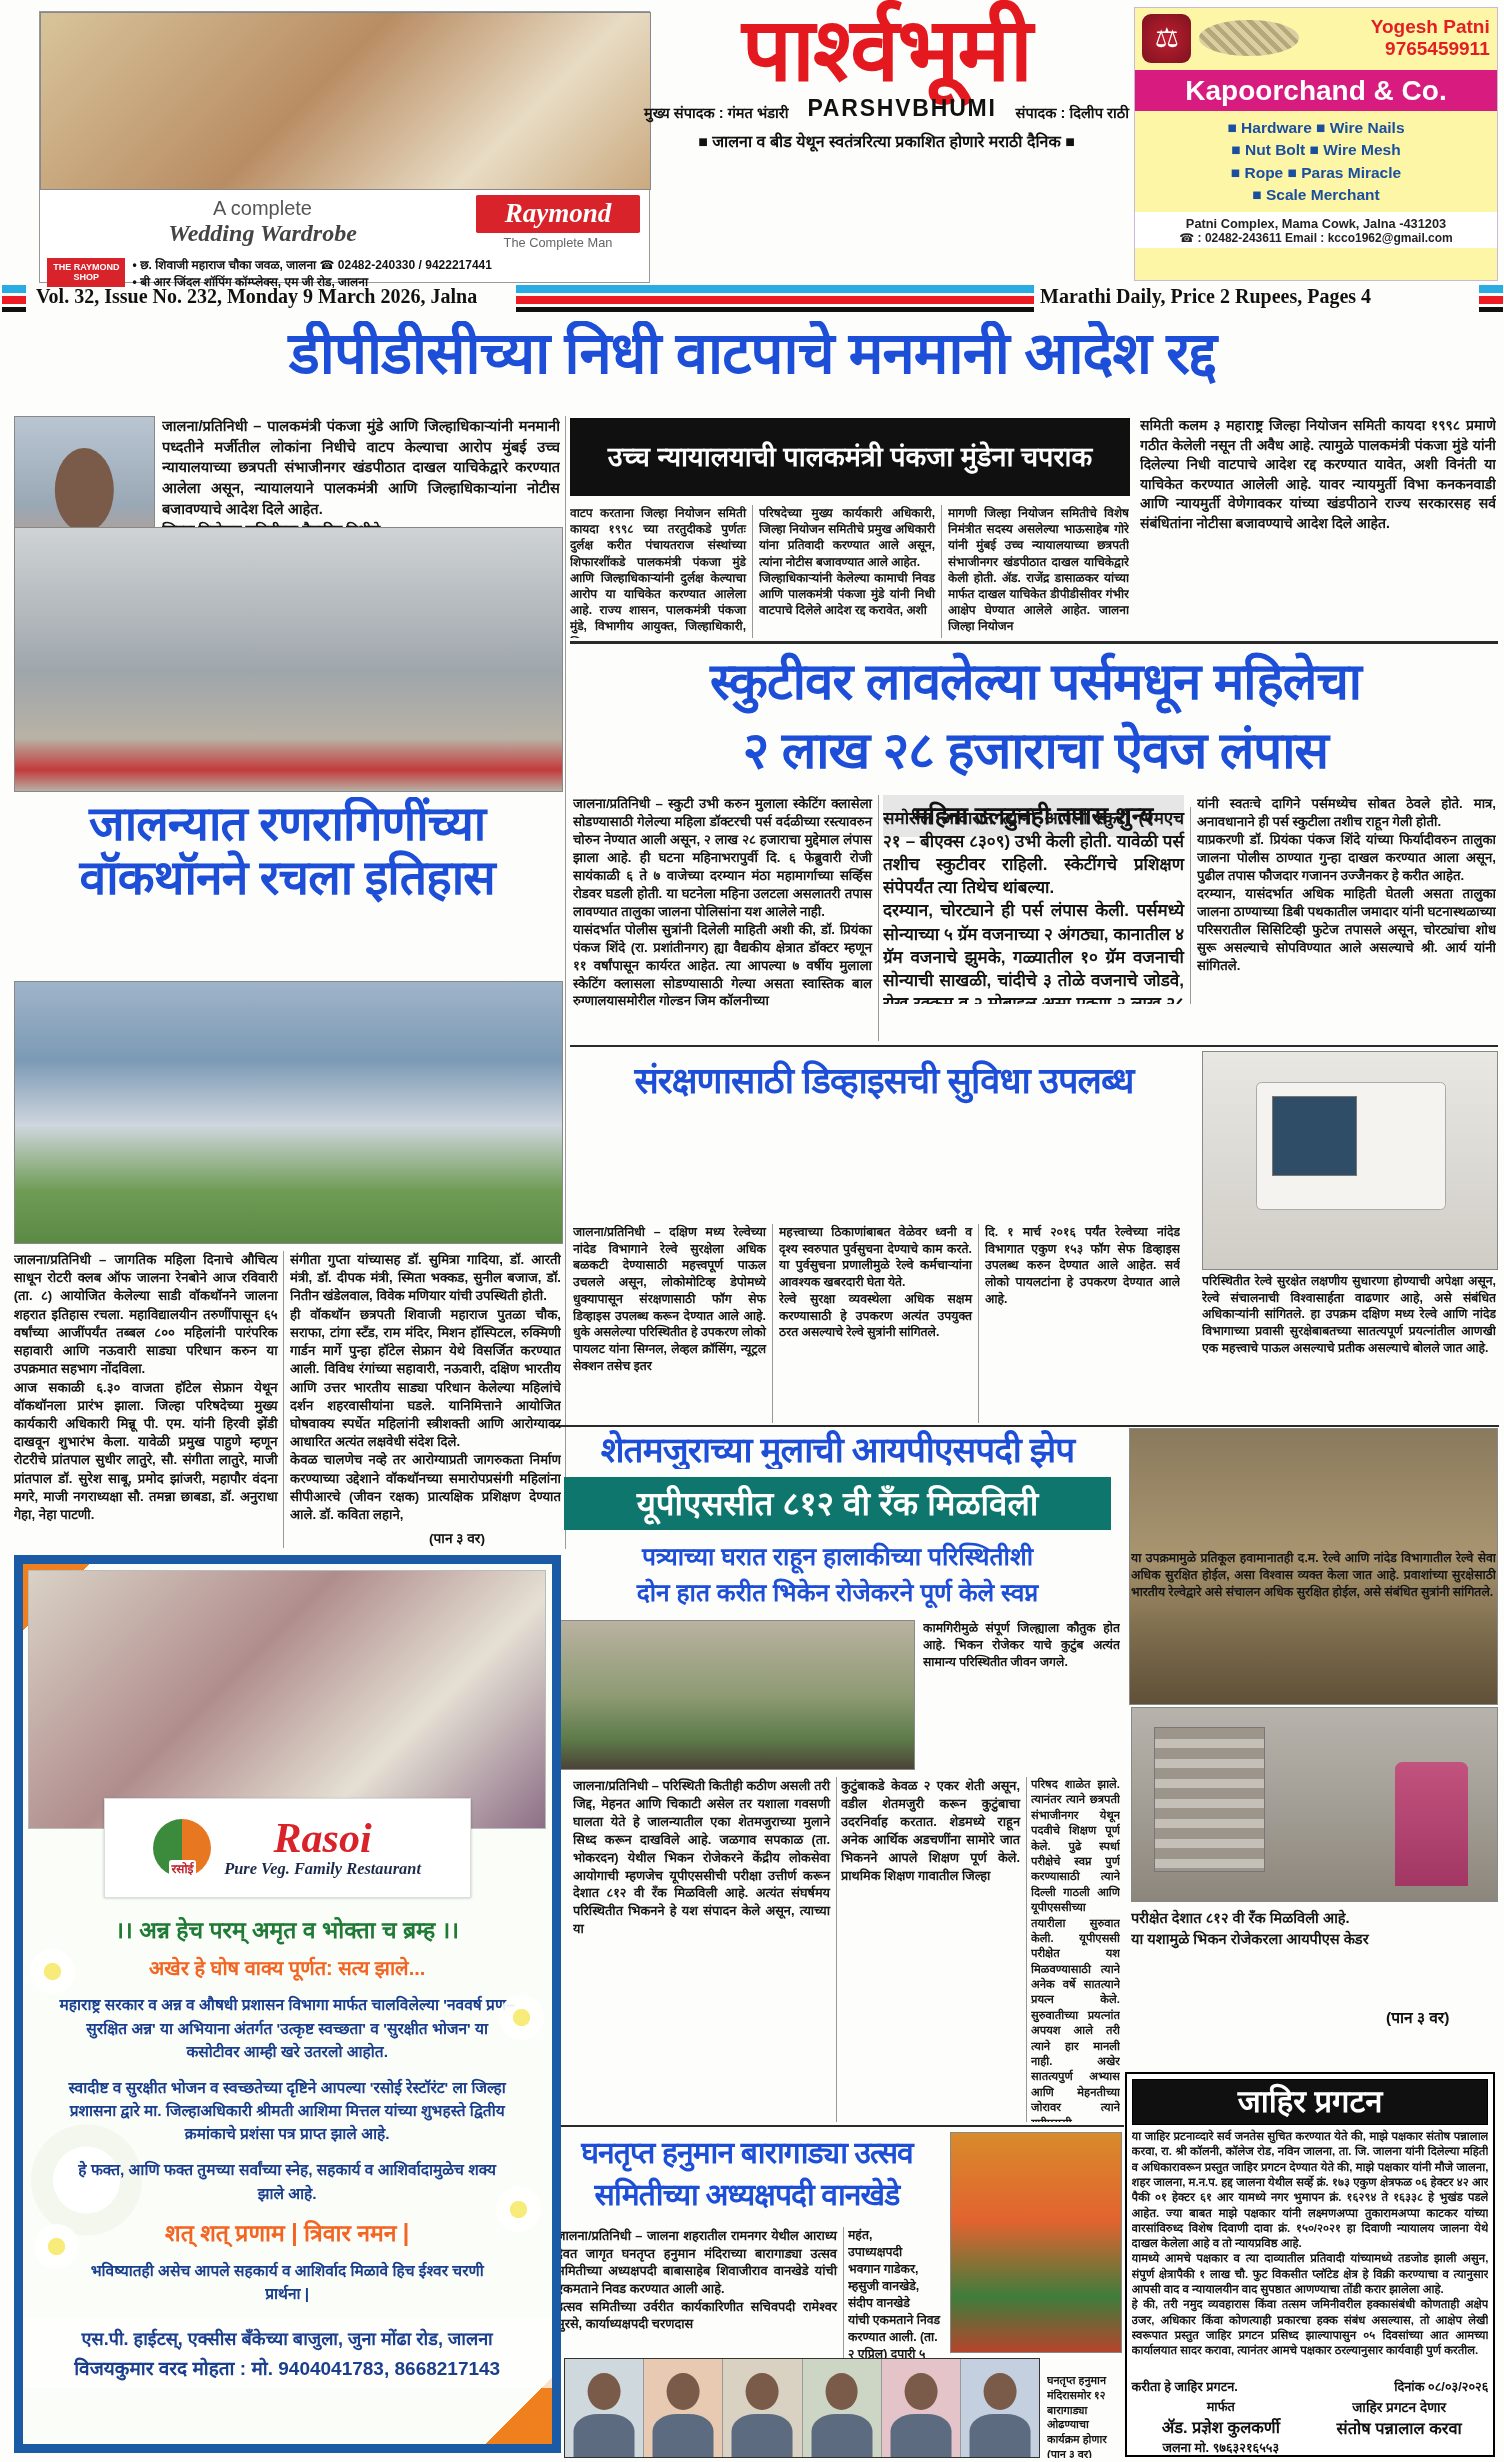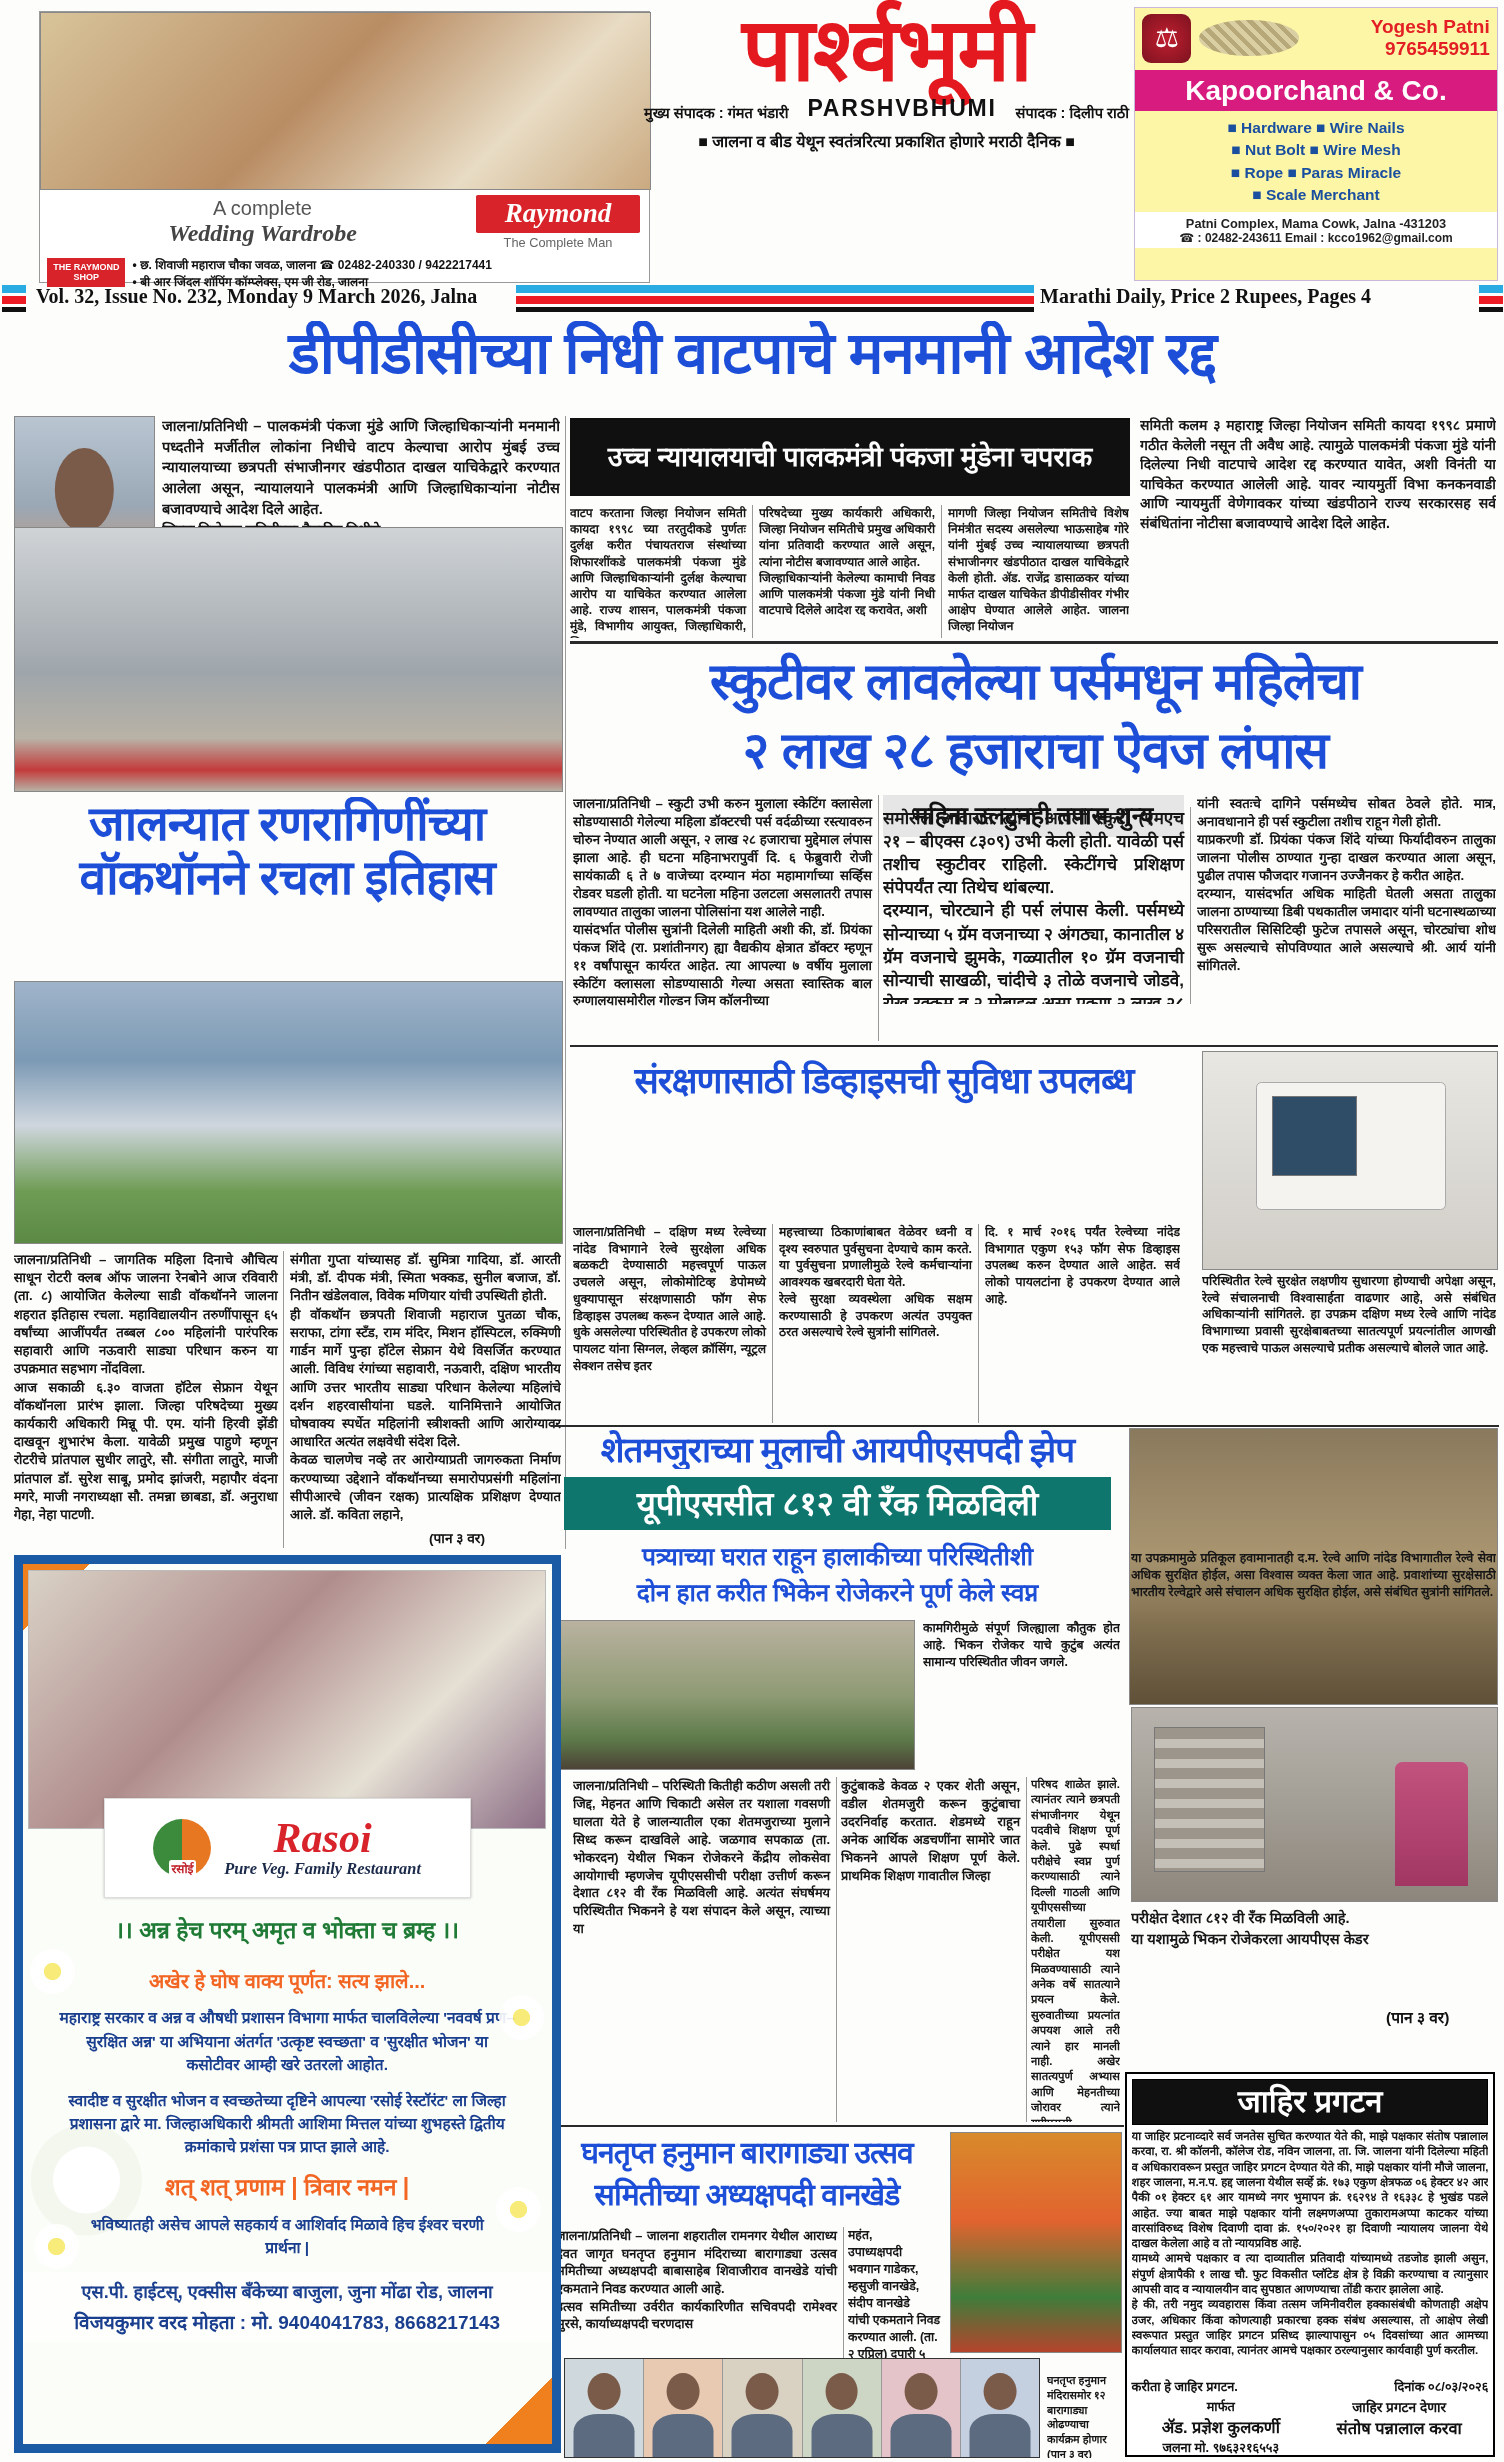"अखेर हे घोष वाक्य पूर्णत:" div { margin-top: 22px -> 9px }
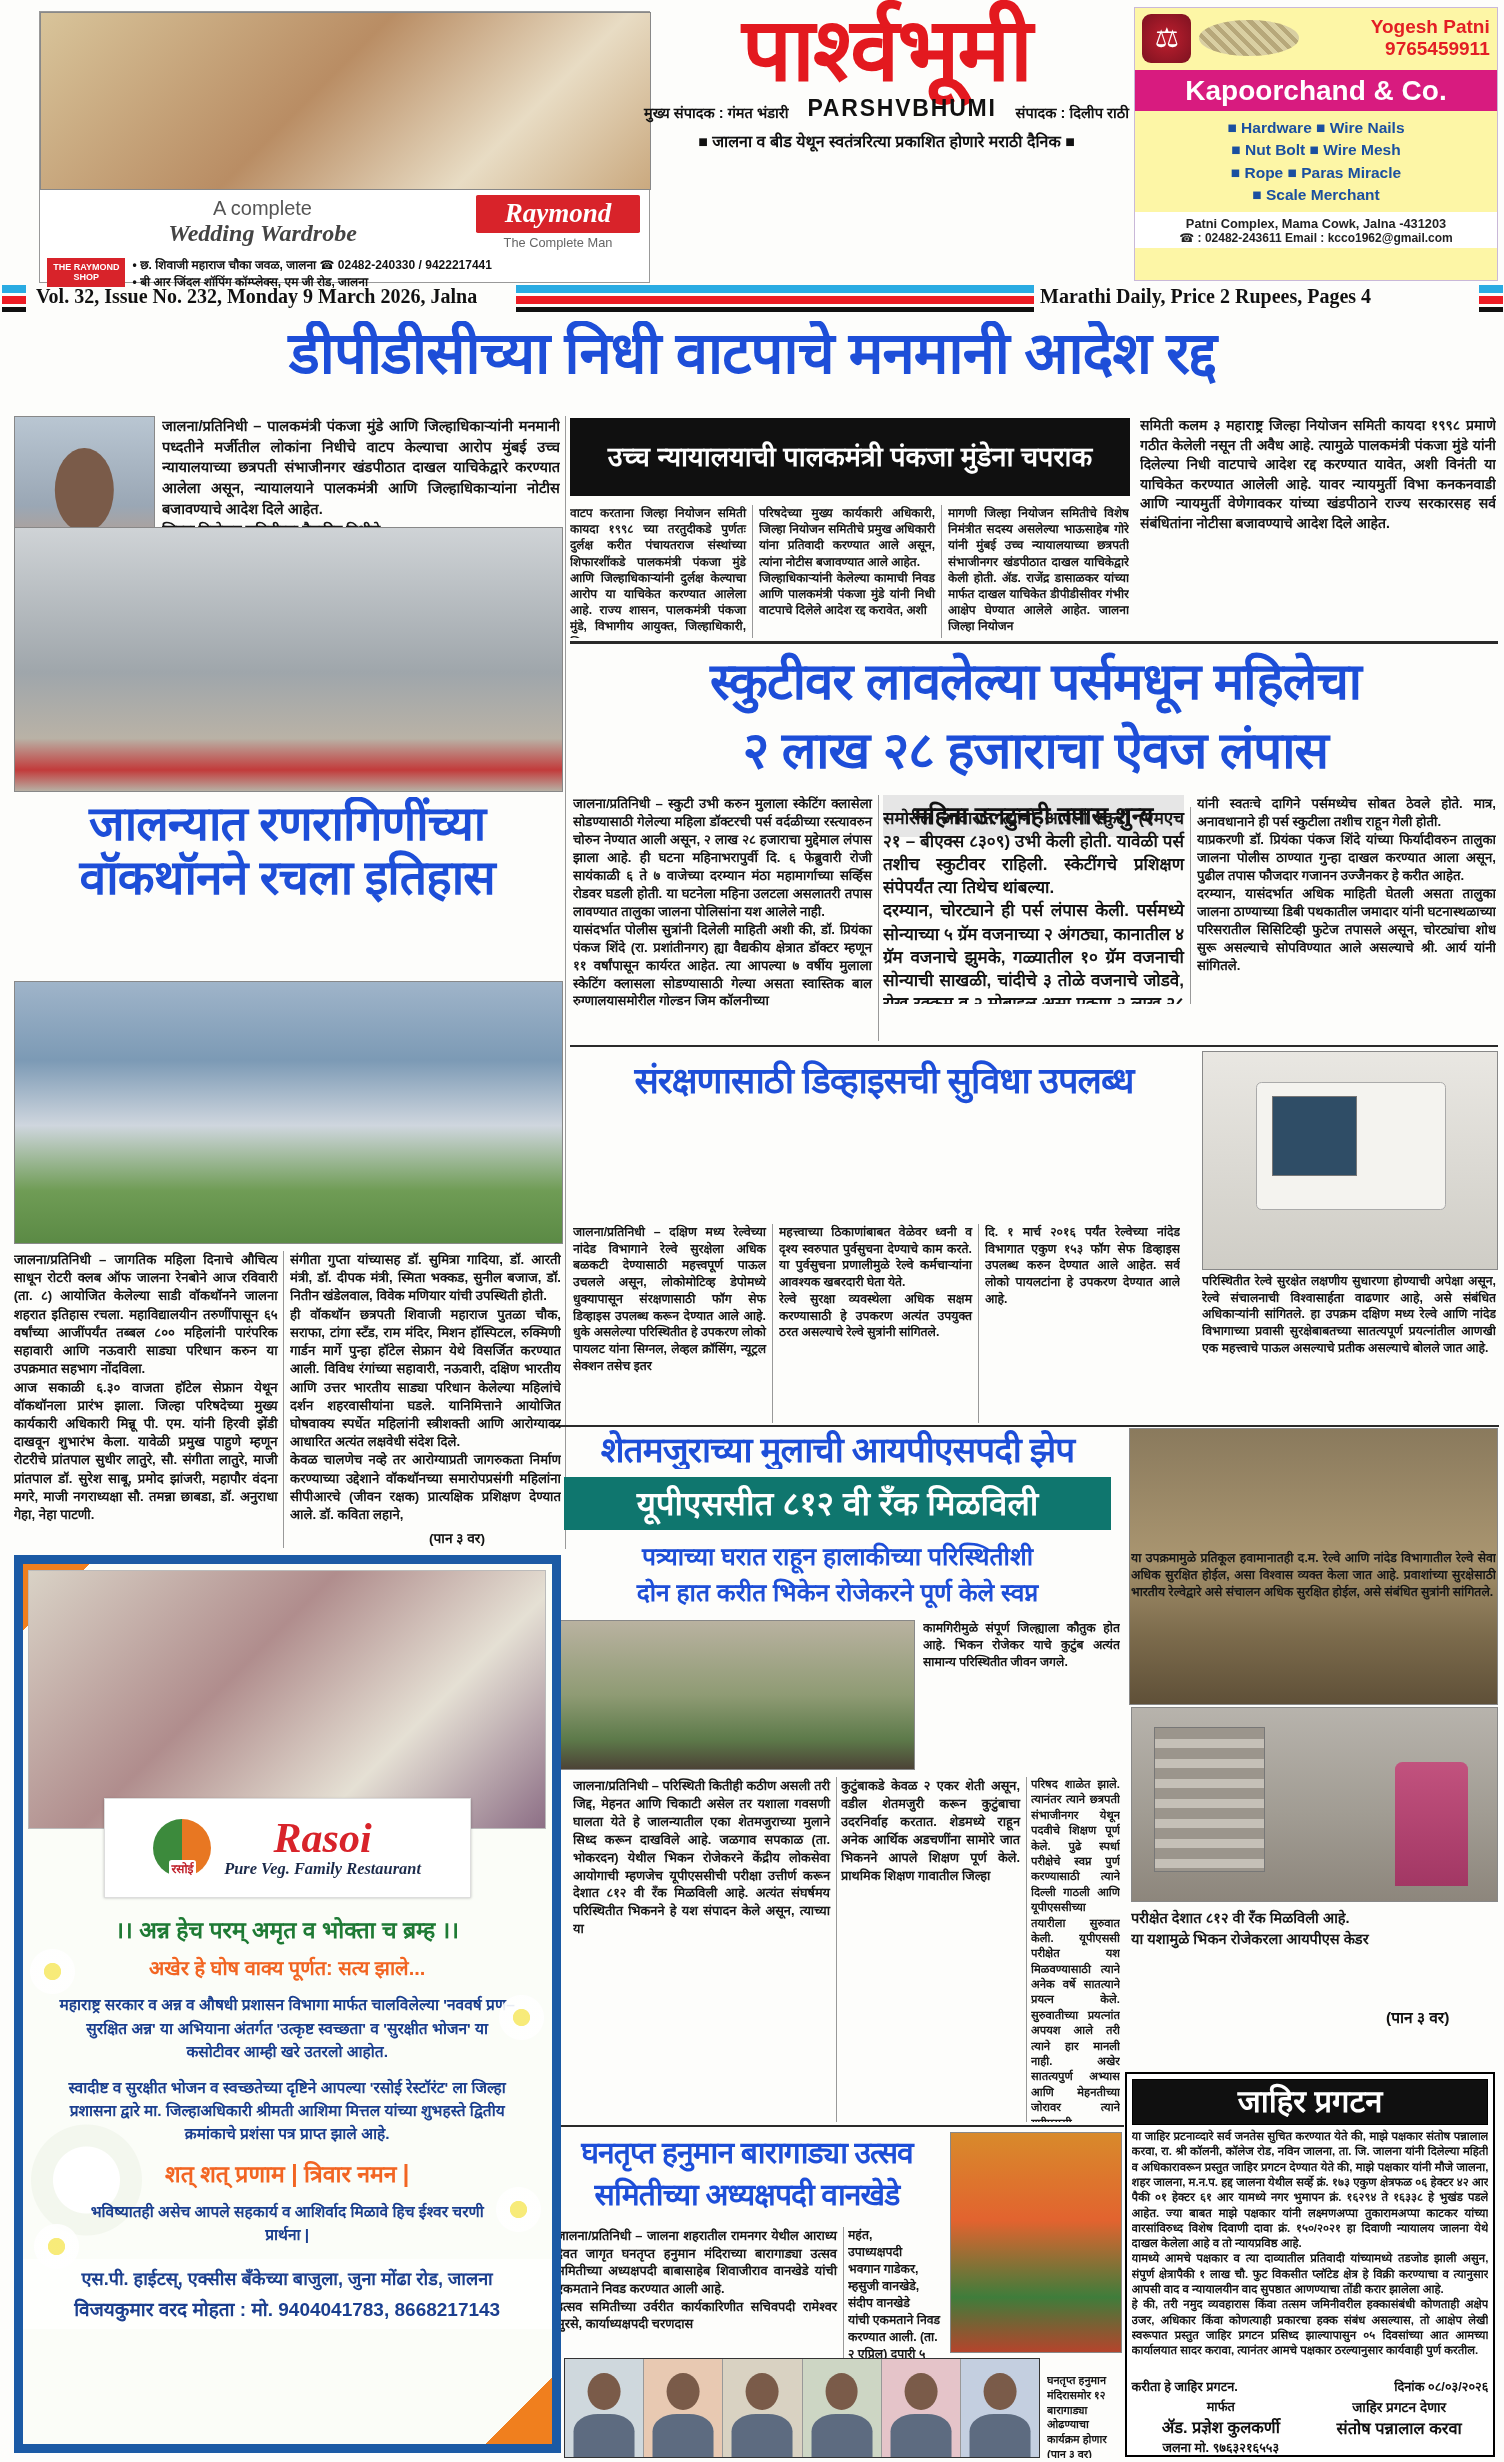"हे फक्त, आणि फक्त तुमच्या" div { html: none -> <div>हे फक्त, आणि फक्त तुमच्या सर्वांच्या स्नेह, सहकार्य व आशिर्वादामुळेच शक्य झाले आहे.</div> }
